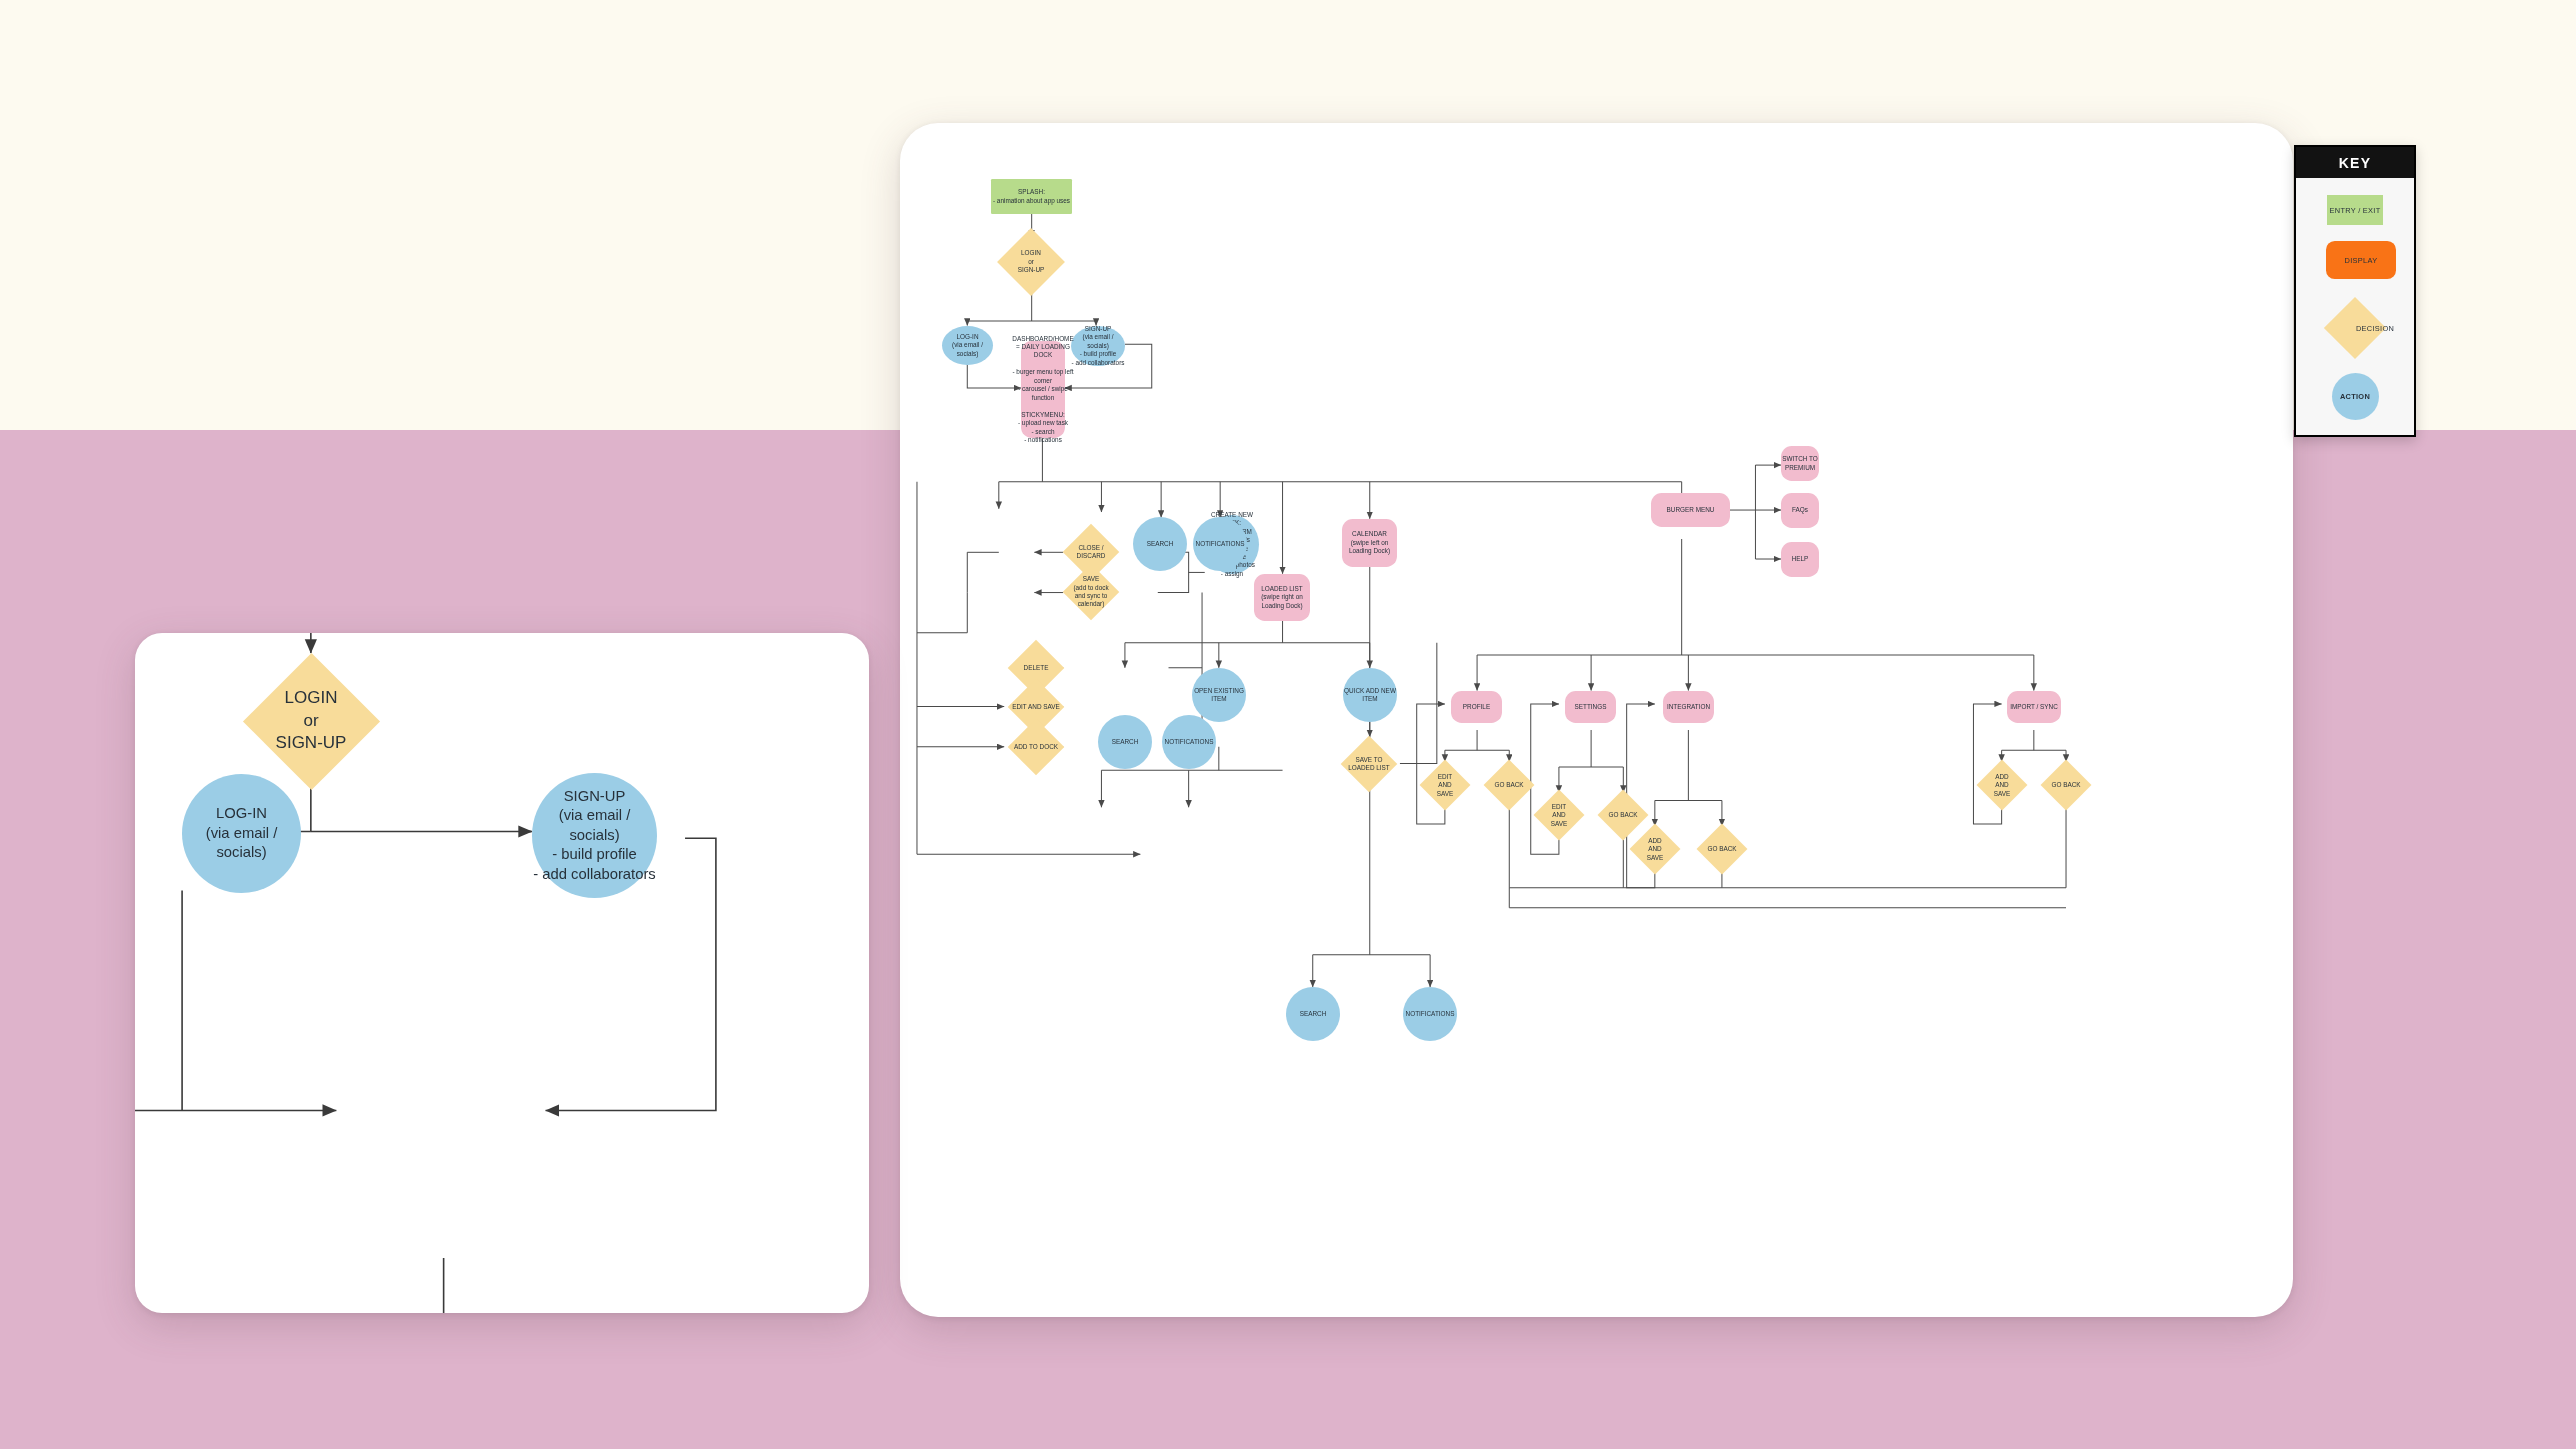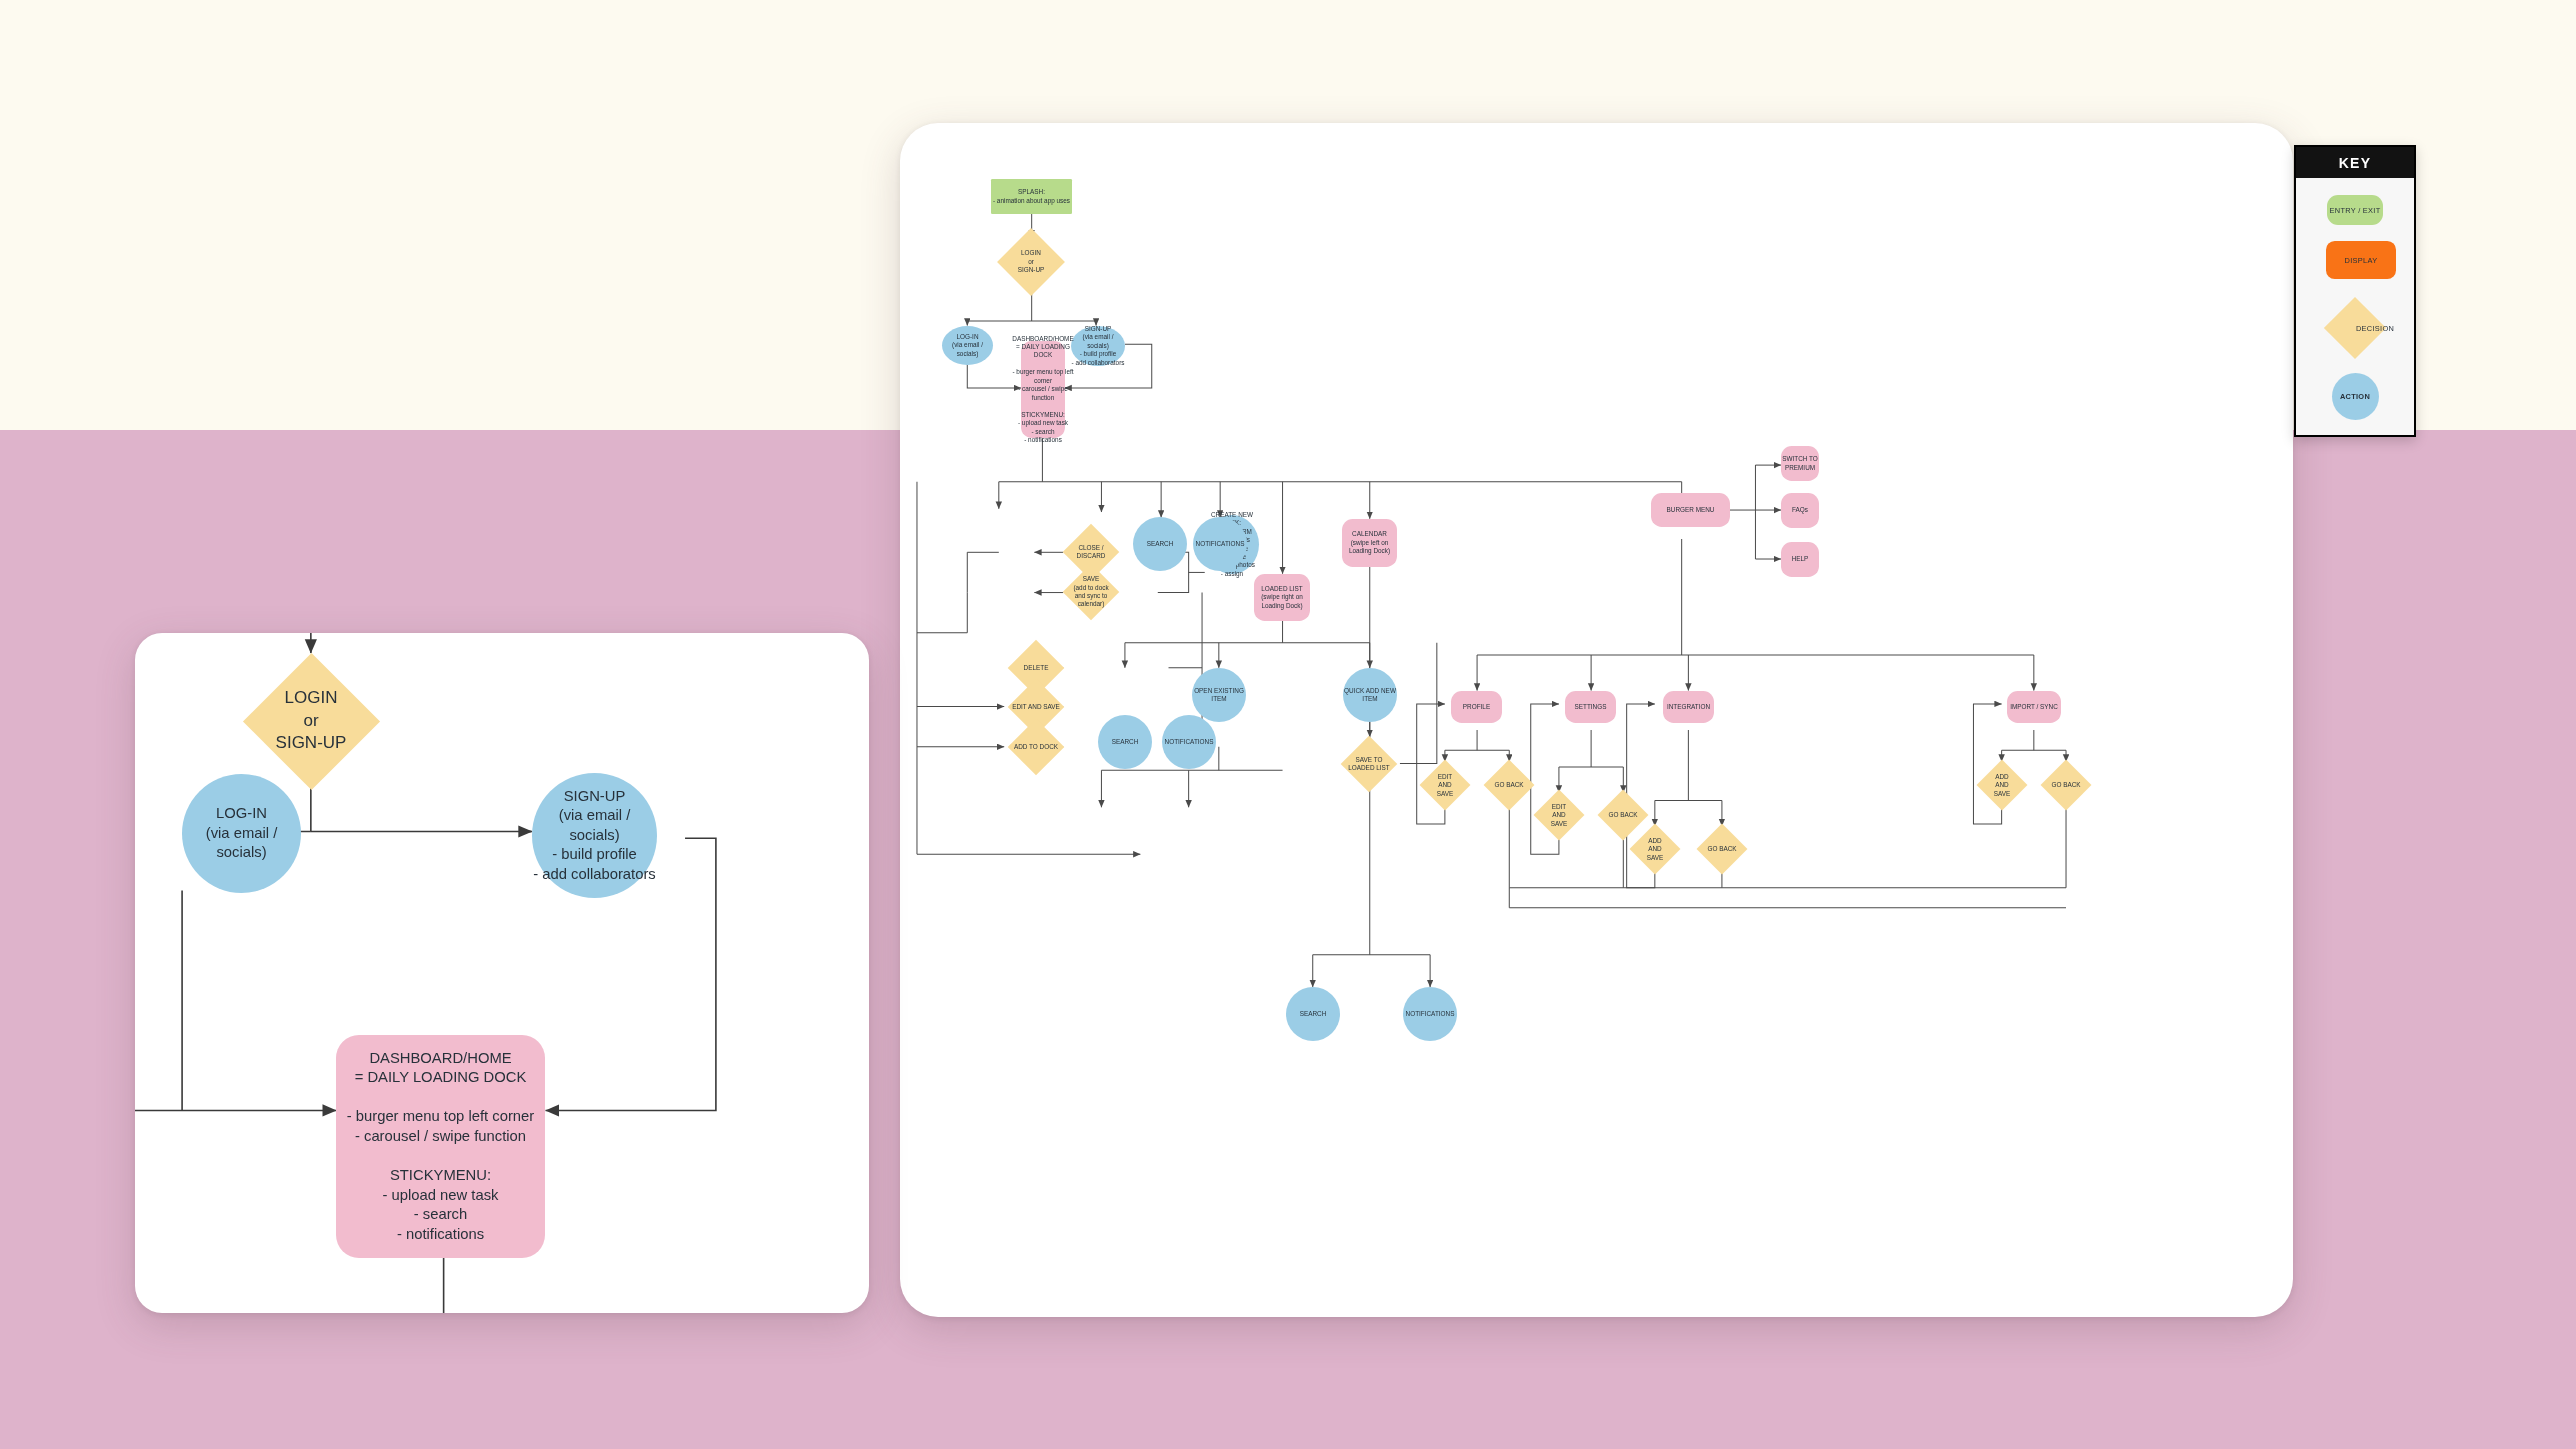"ENTRY / EXIT" .key-swatch { border-radius: 11px -> none }
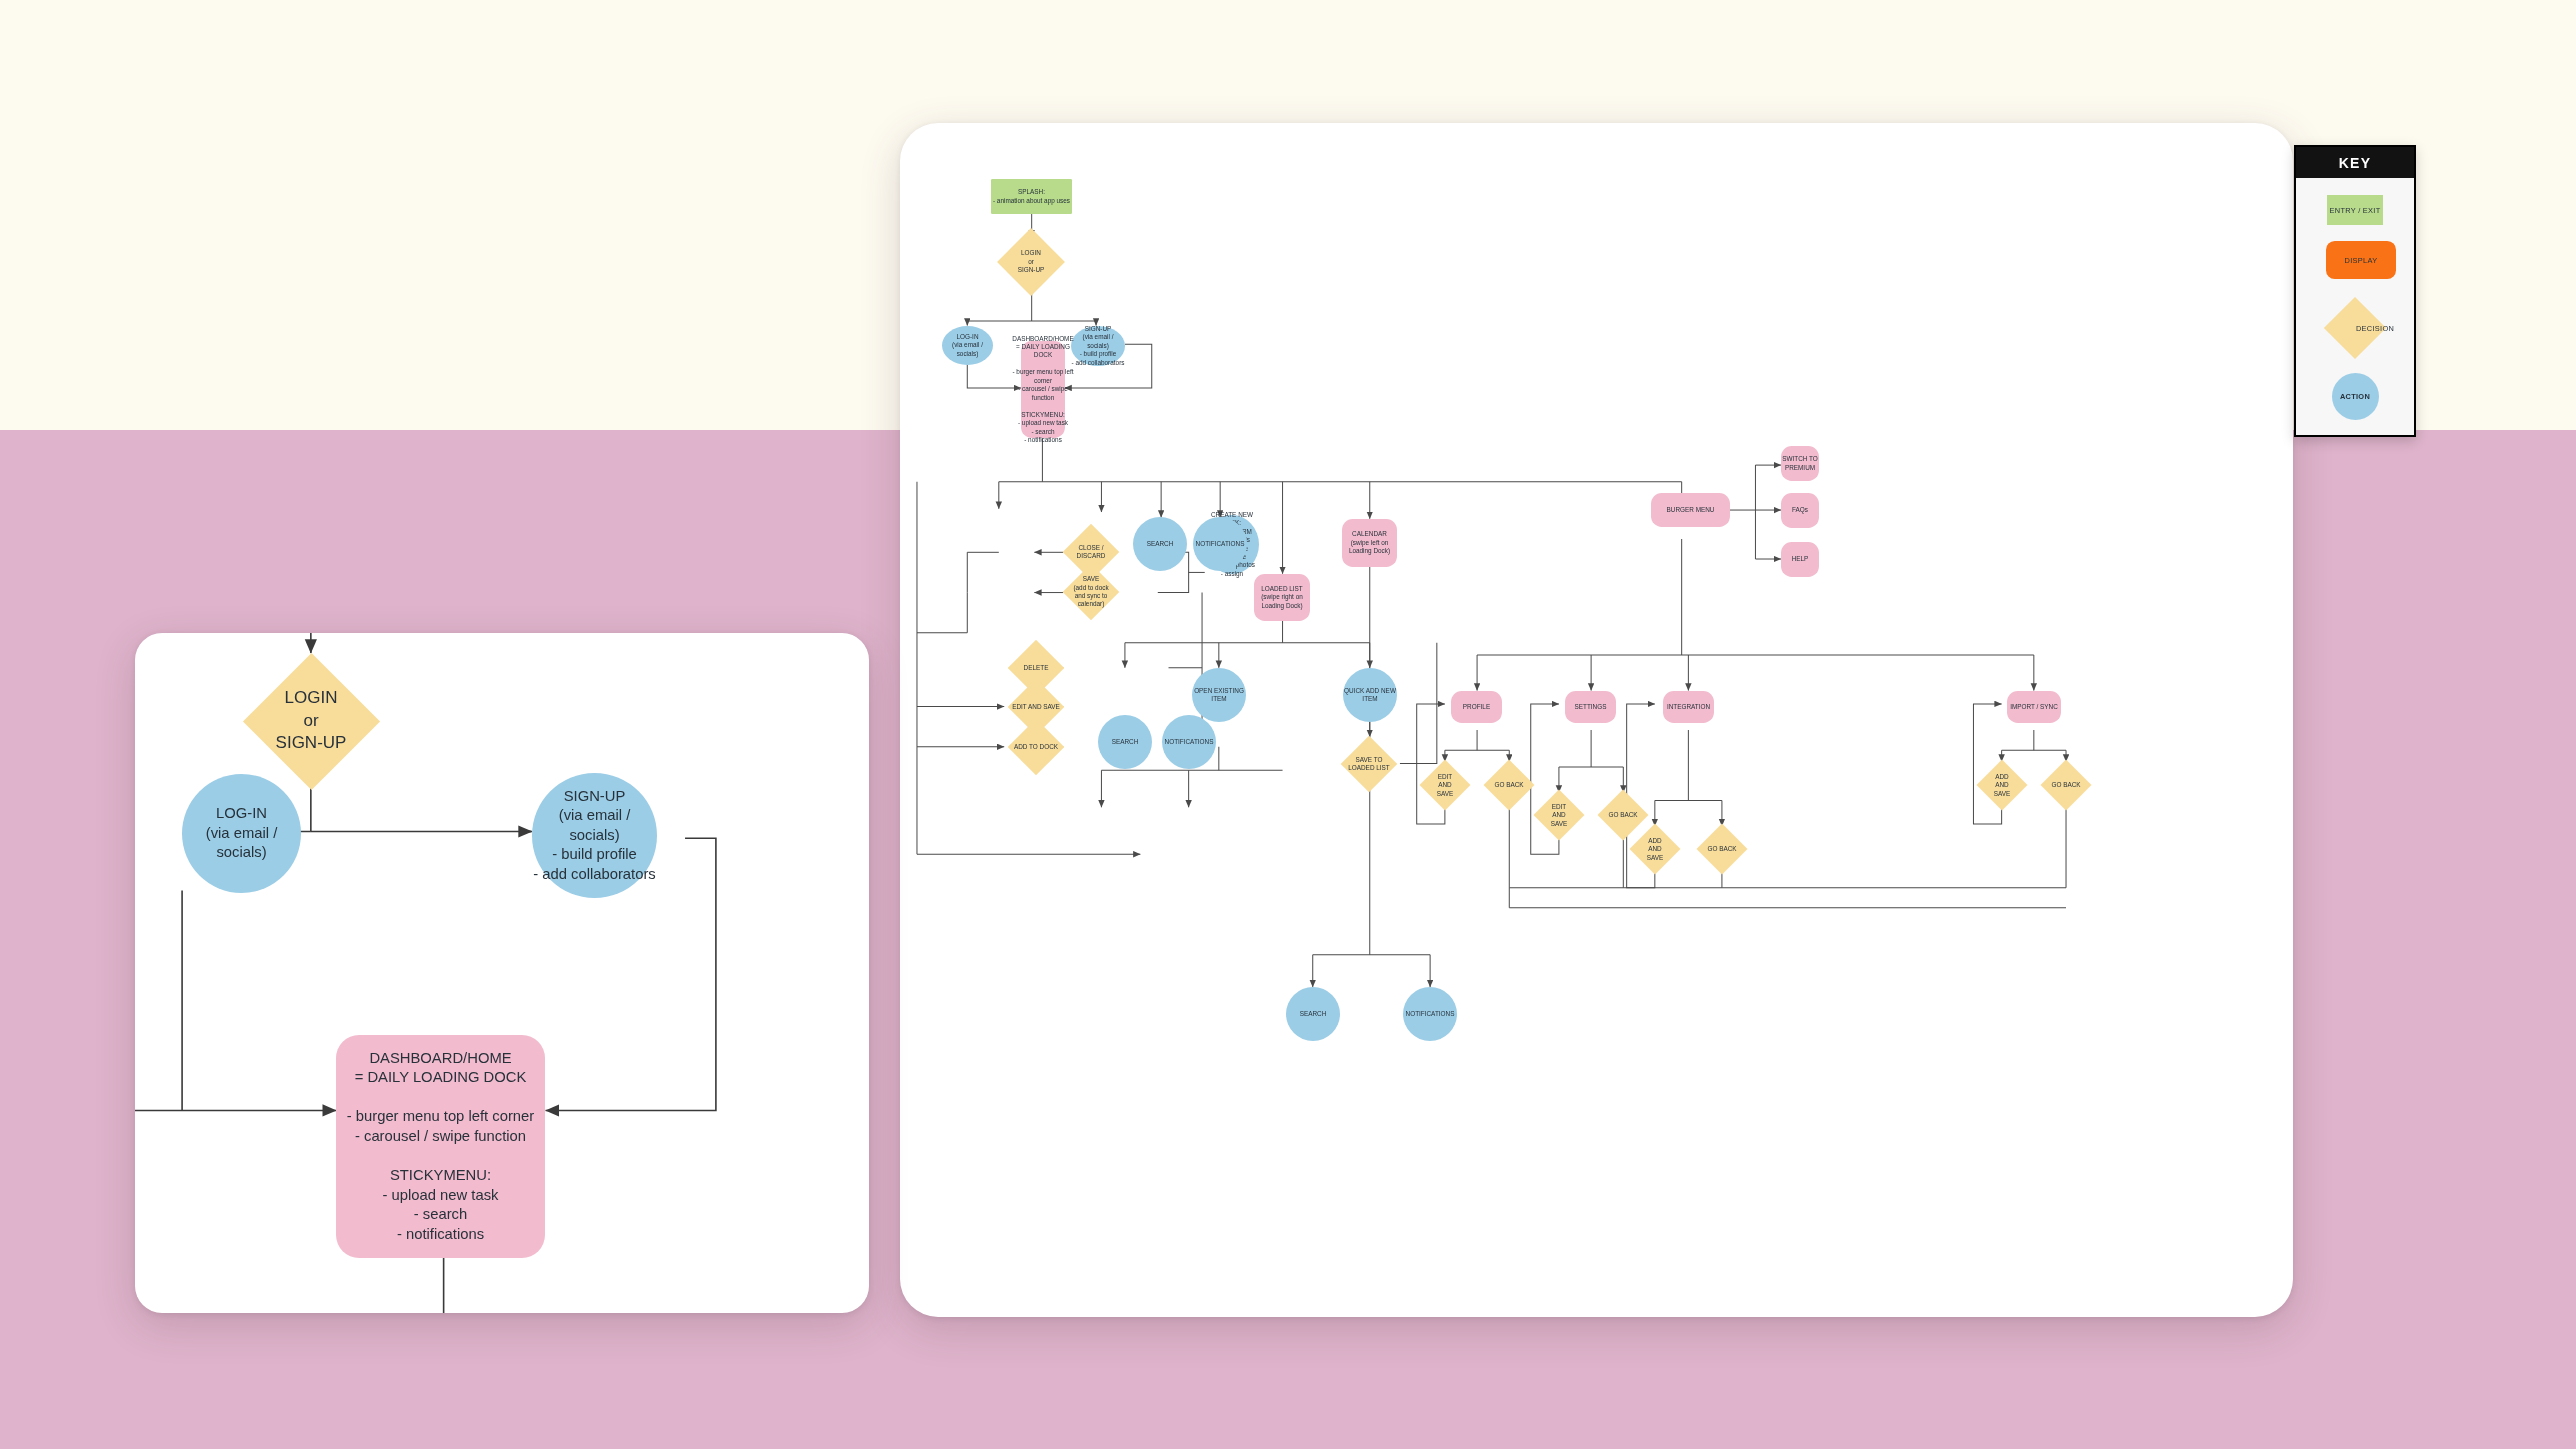"DASHBOARD/HOME" div.node { html: <div>DASHBOARD/HOME = DAILY LOADING DOCK - burger menu top left corner - carousel / swipe function STICKYMENU: - upload new task - search - notifications</div> -> none }
